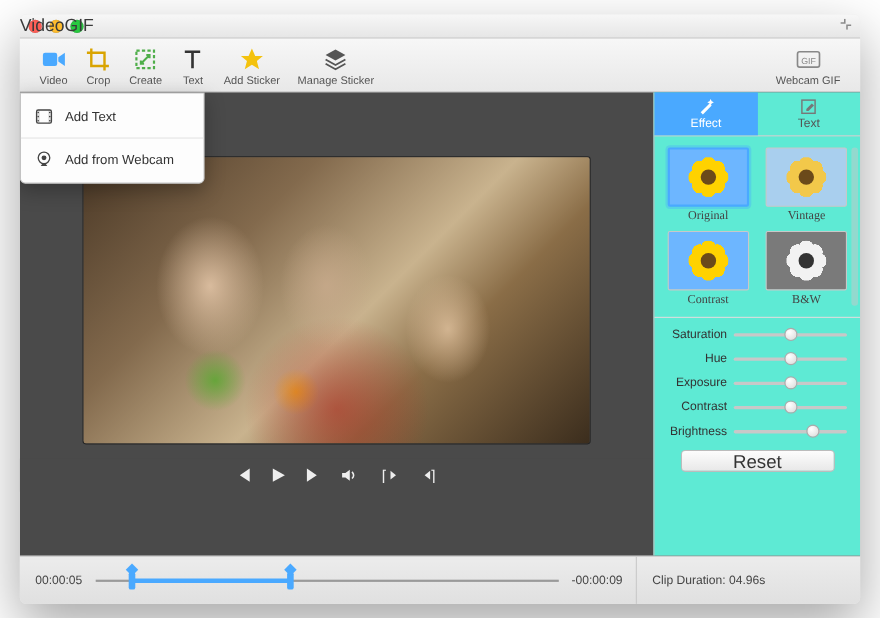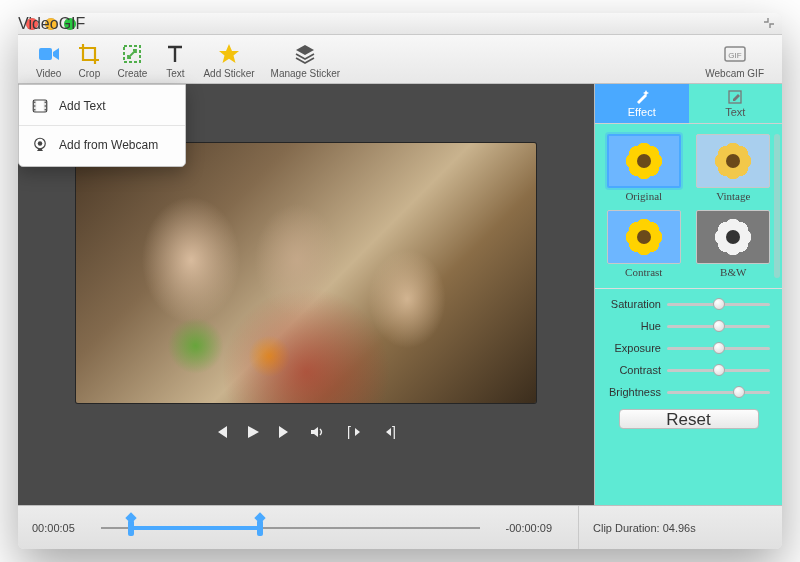"00:00:05" .timeline-bar { gap: 26px -> 12px }
